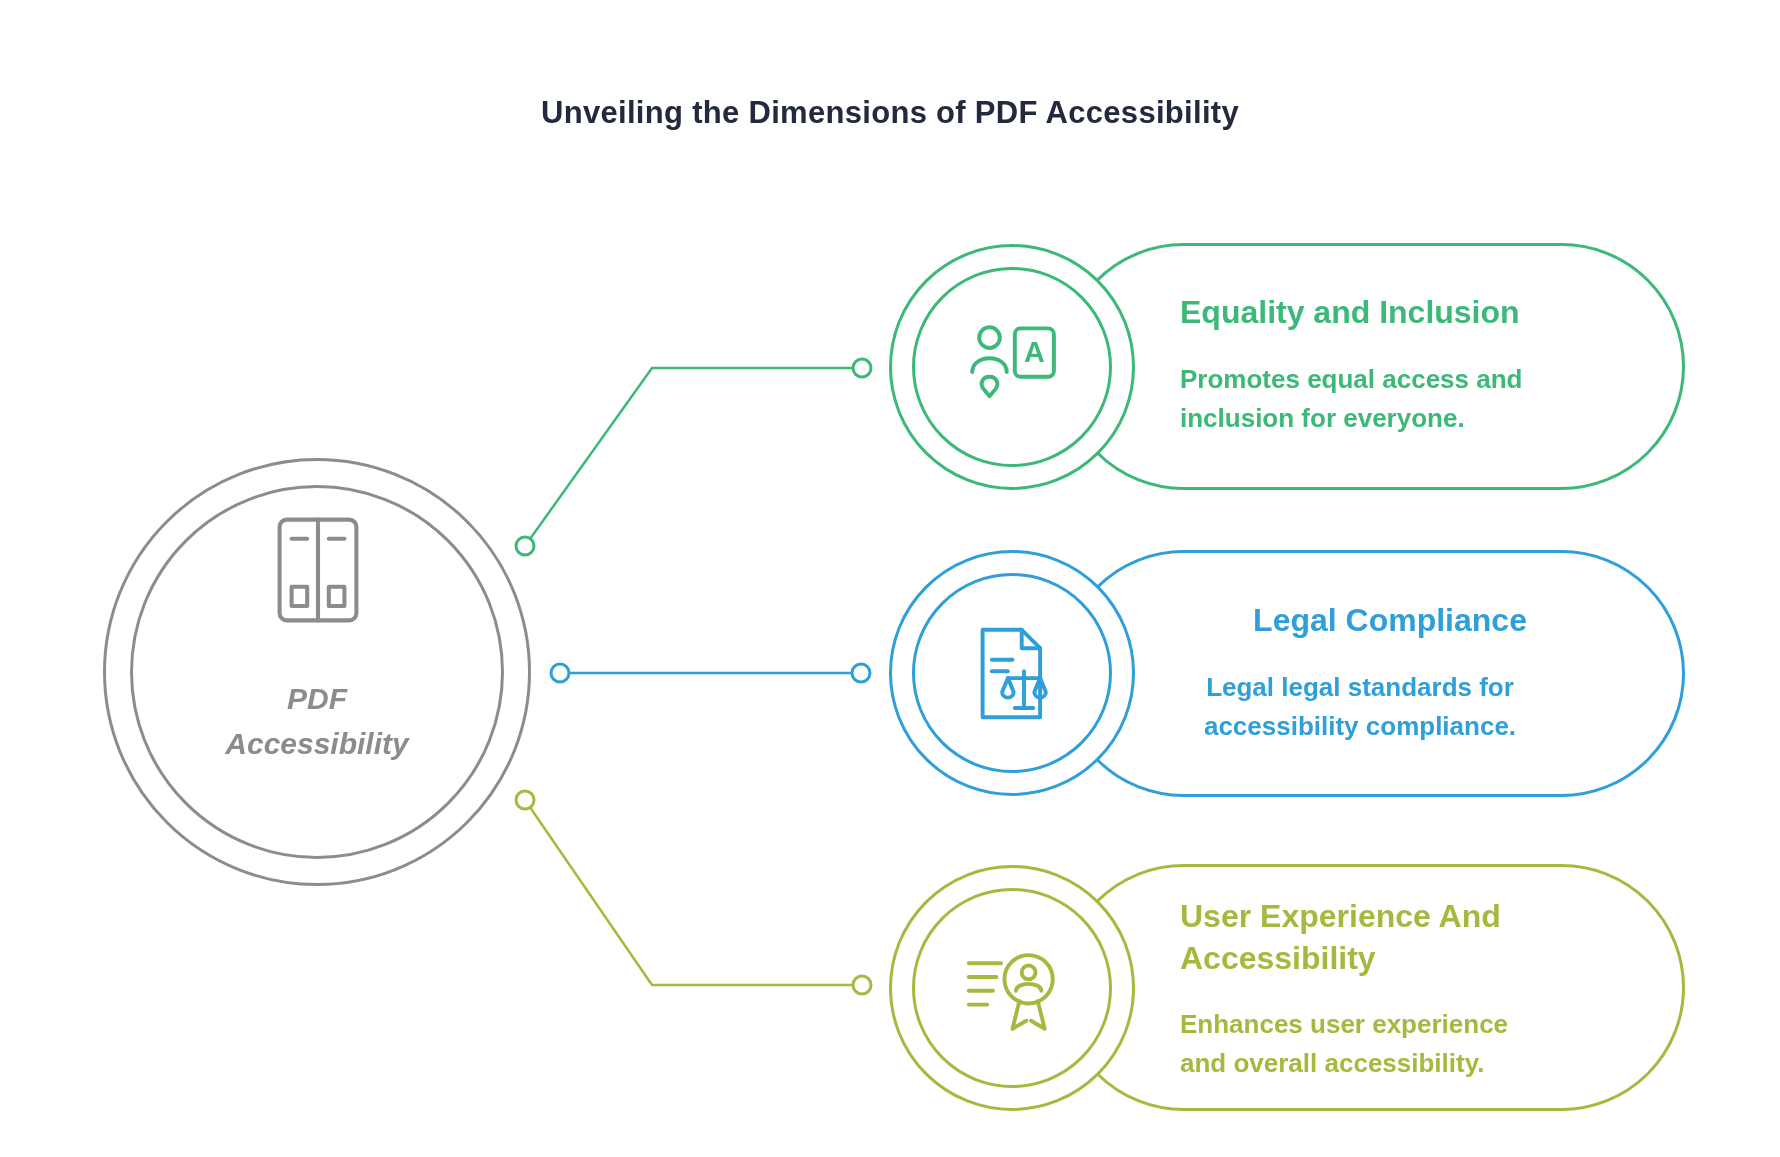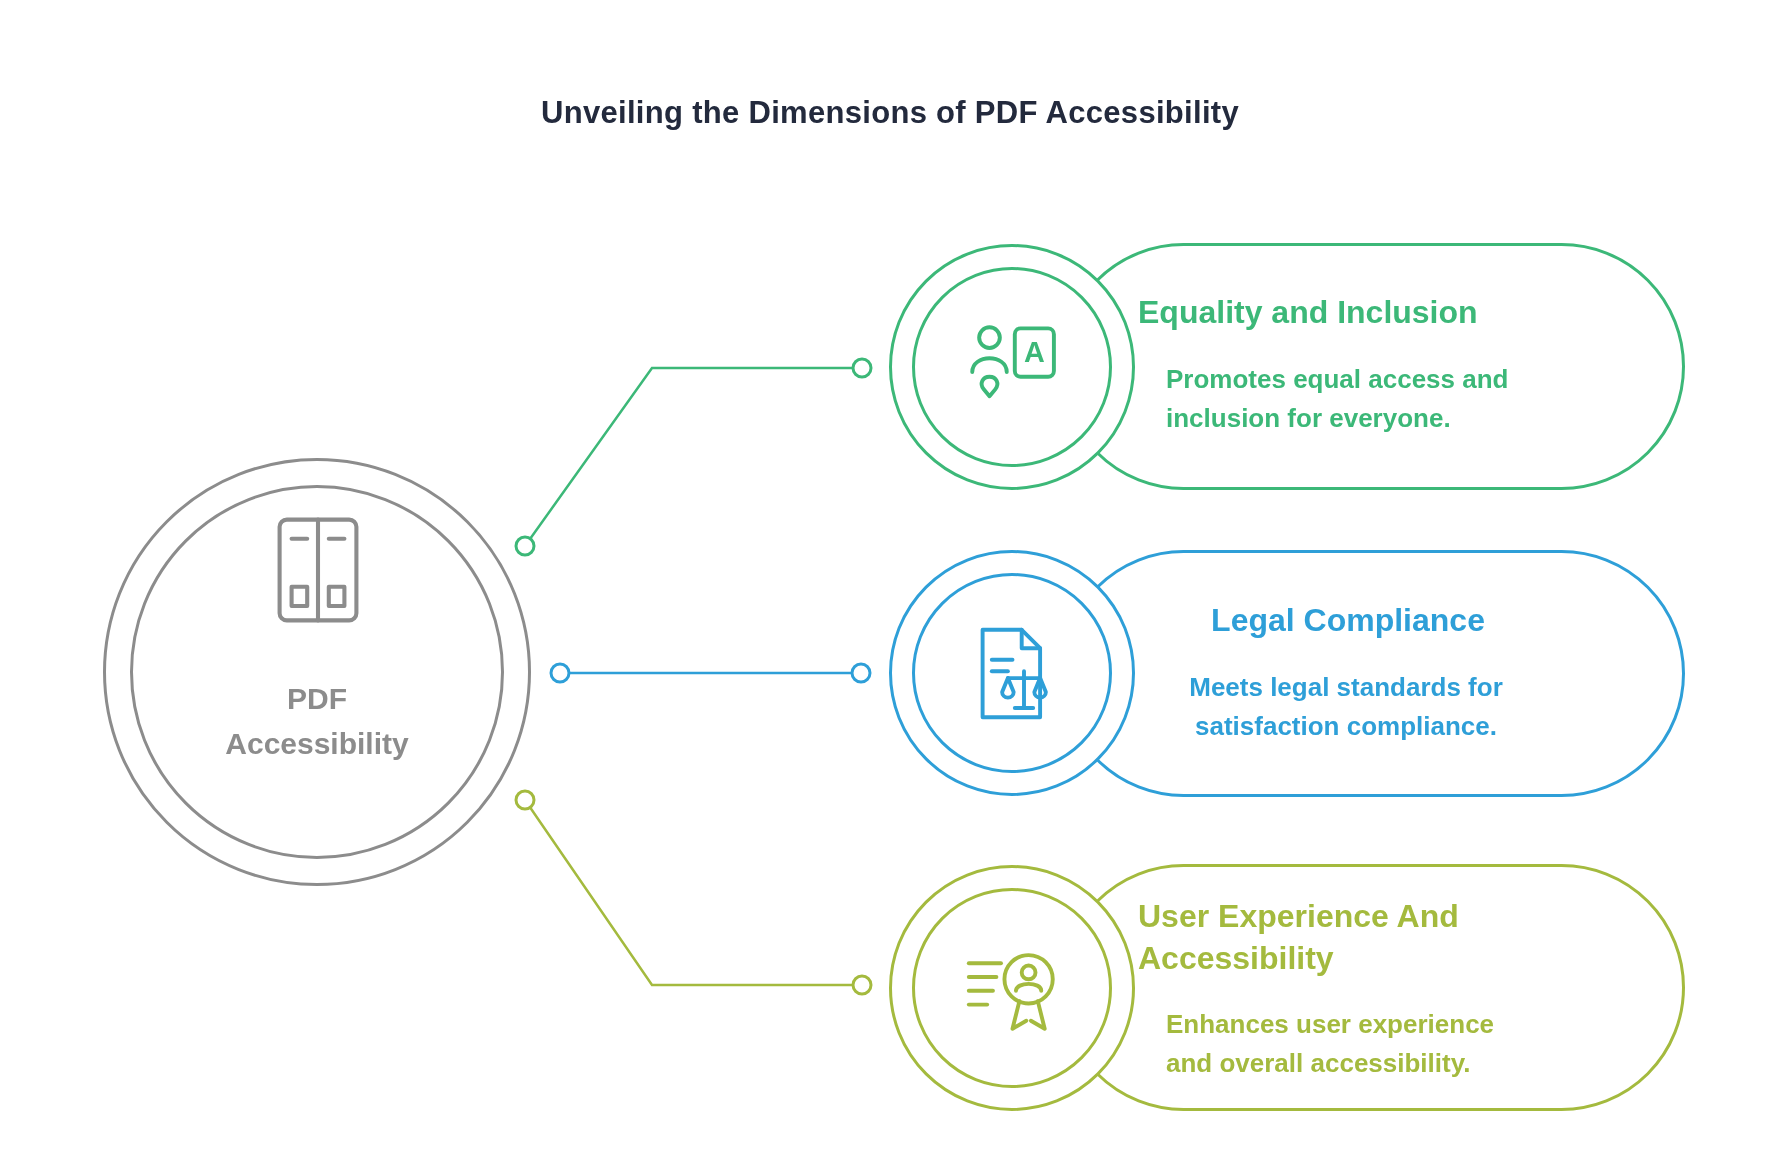"Equality and Inclusion" .card-text { left: 1138px -> 1180px }
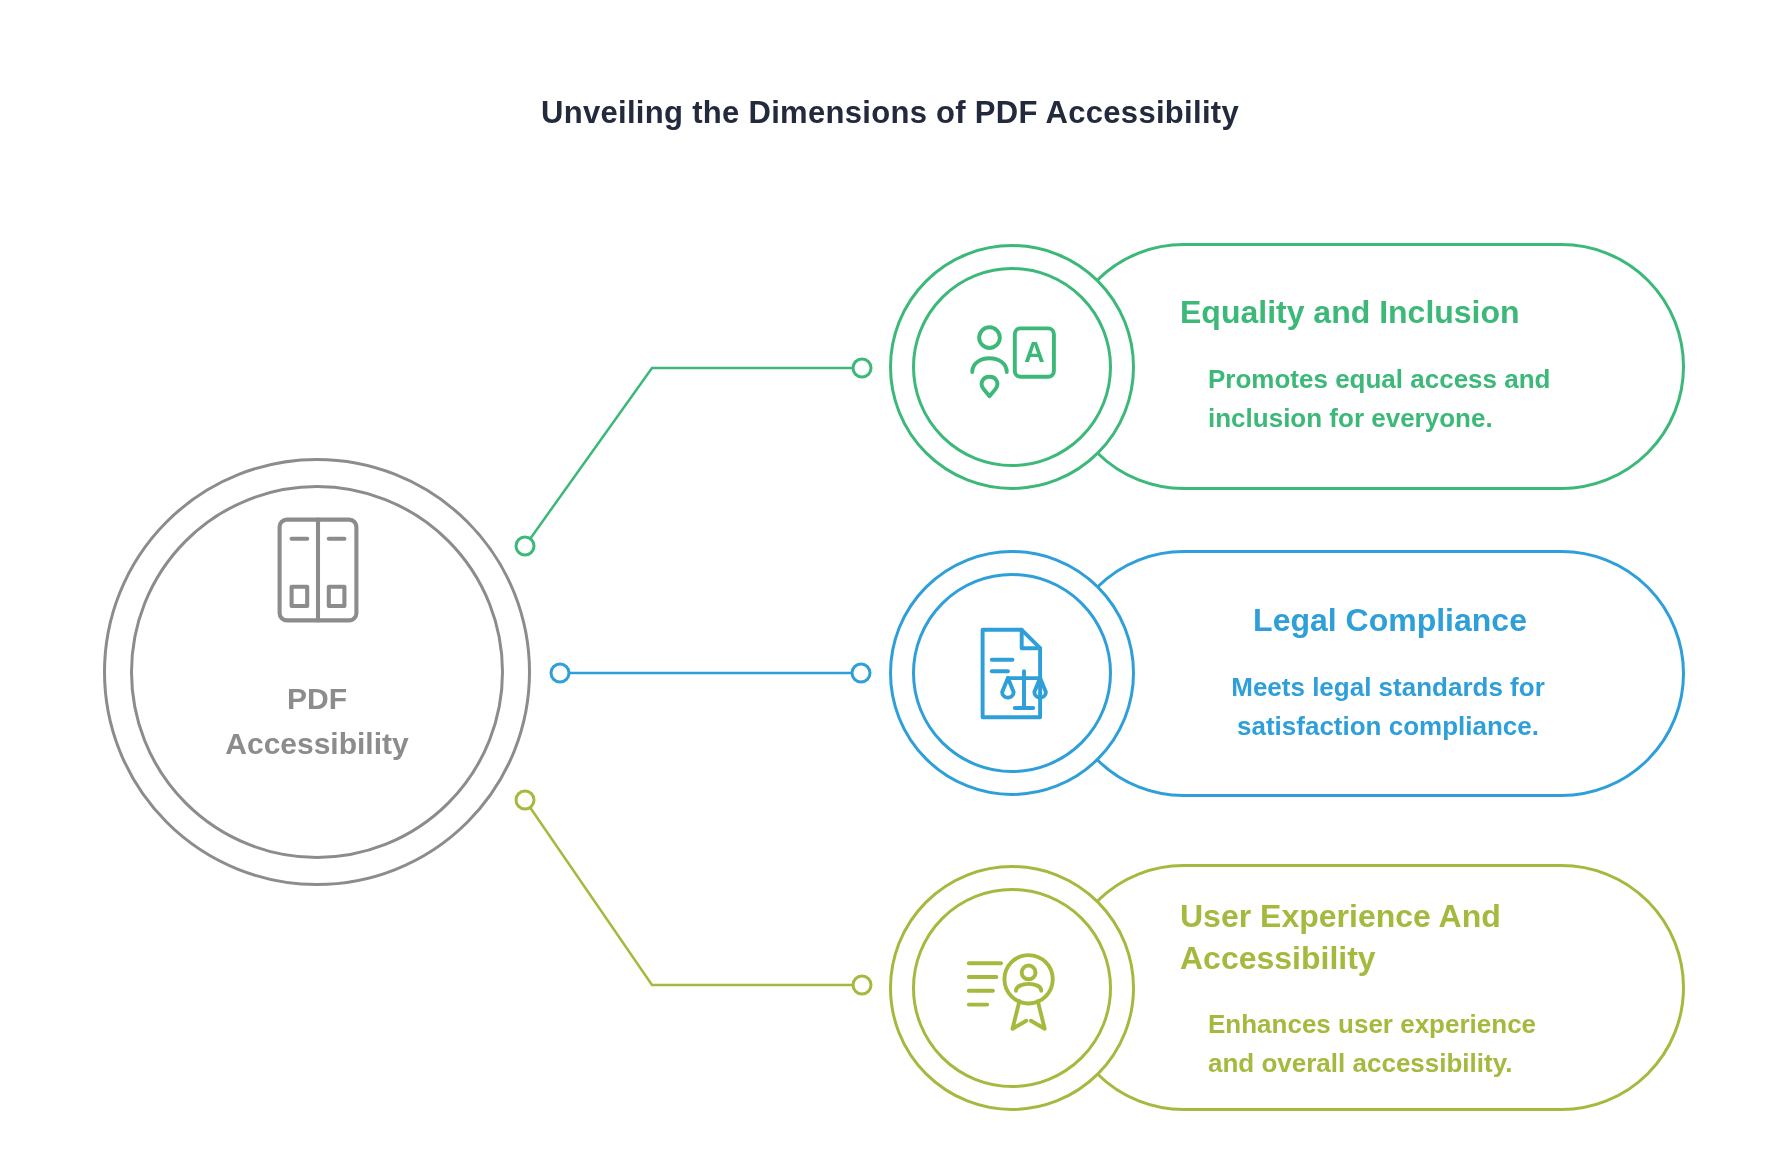"Promotes equal access and inclusion" .card-desc { margin-left: 28px -> none }
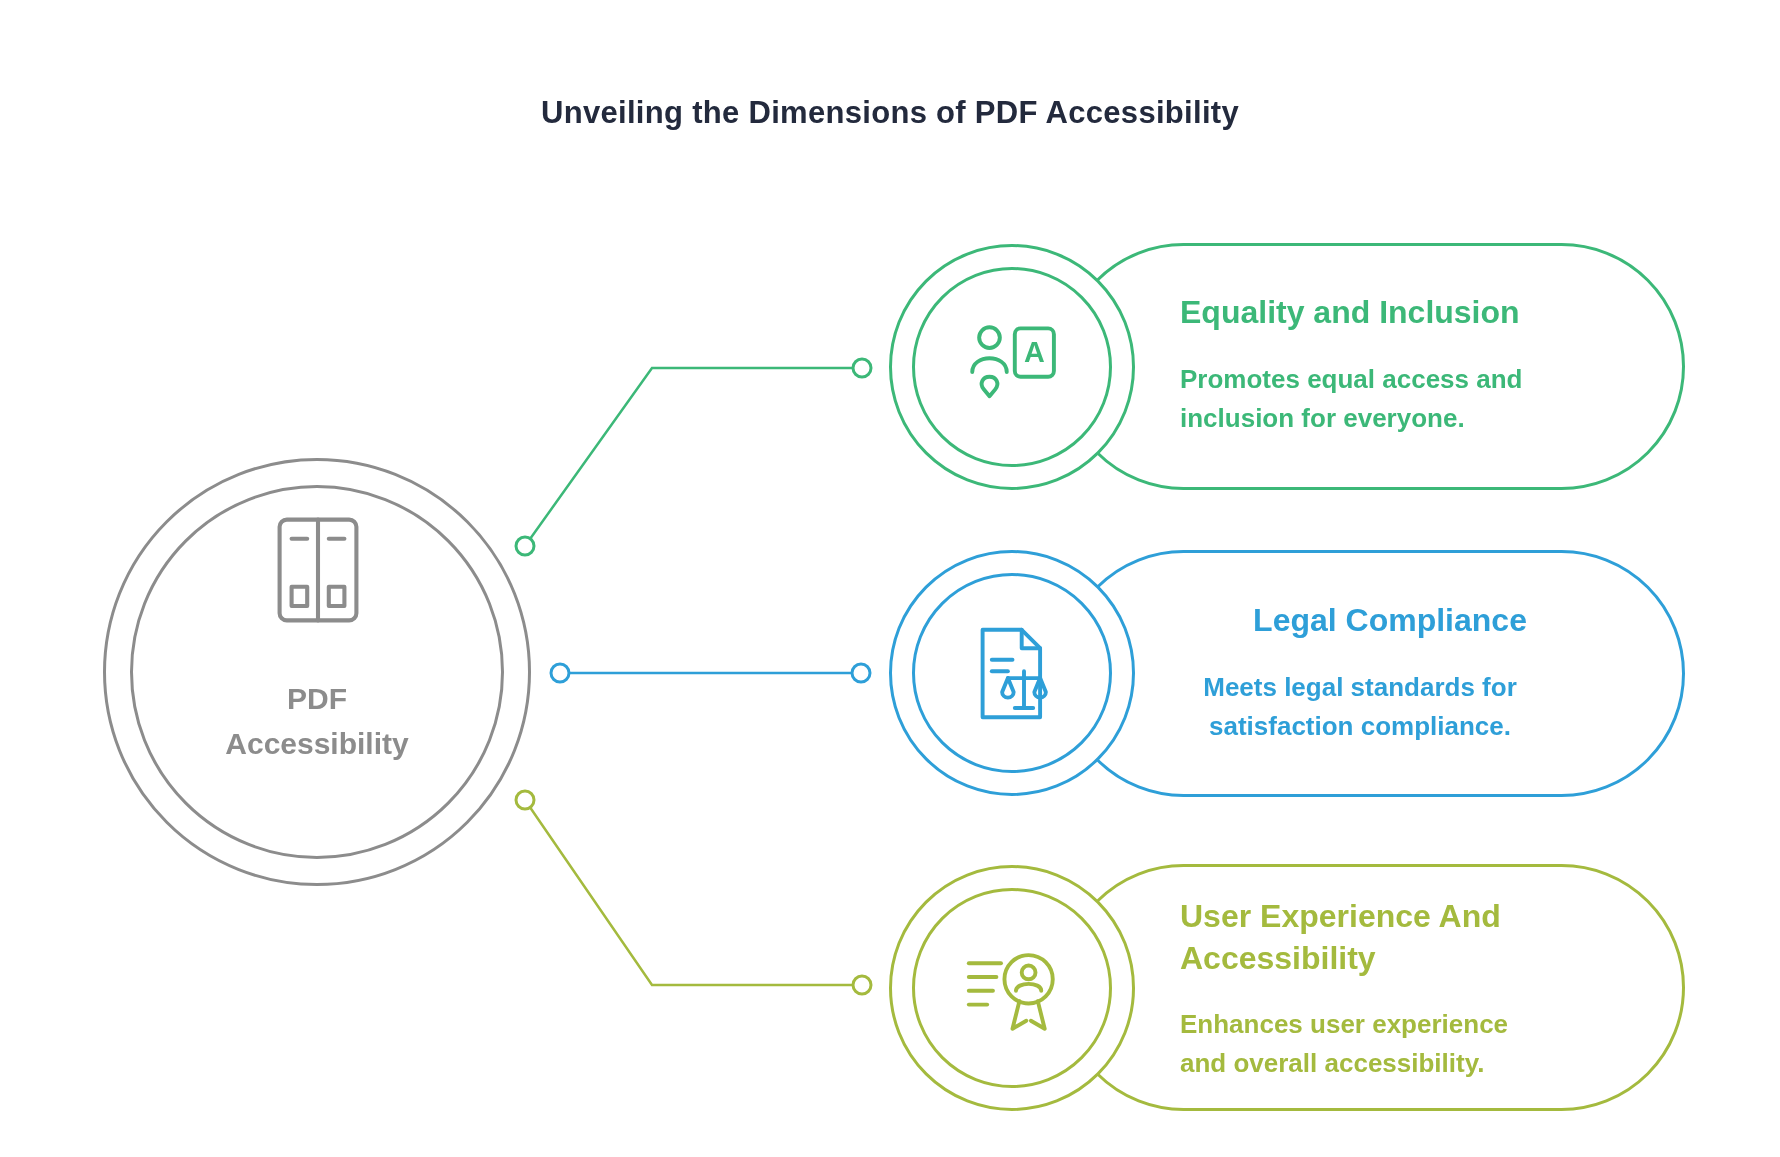"PDF" .hub-label { font-style: none -> italic }
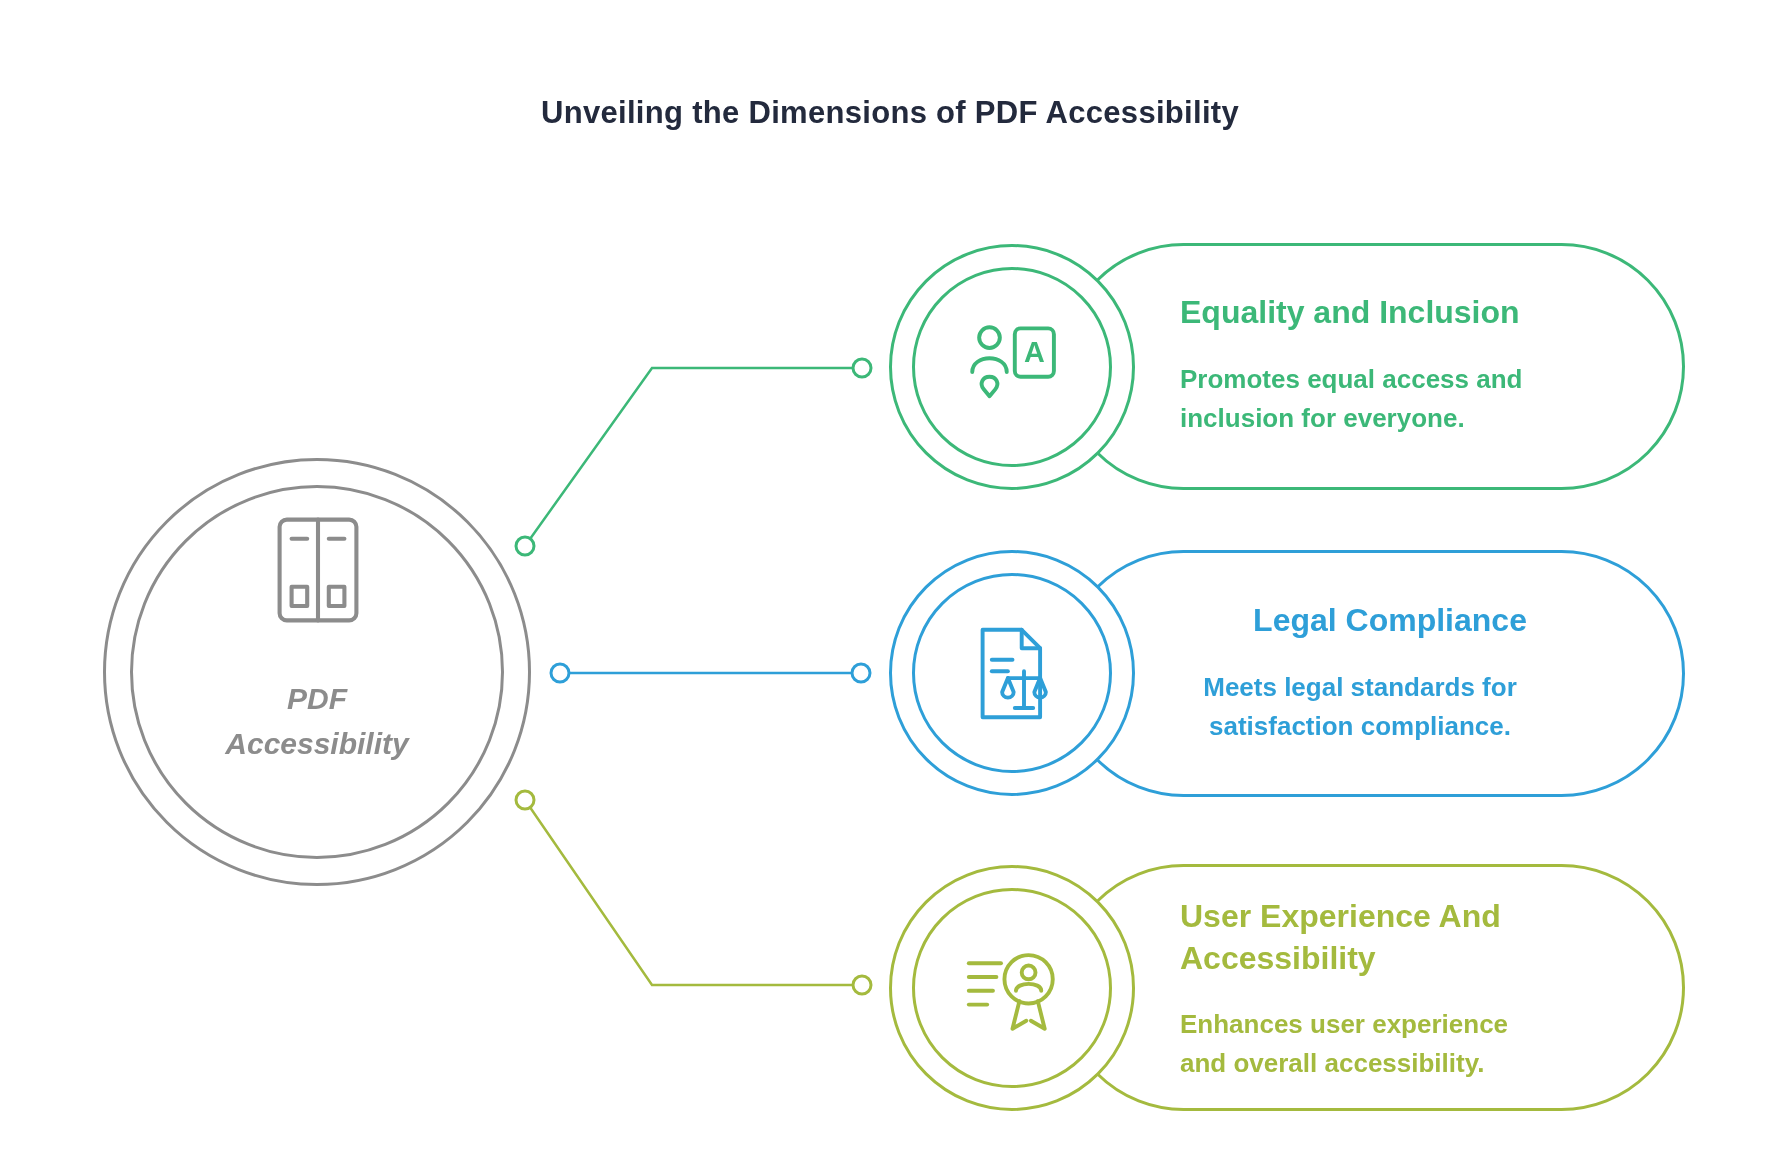"Meets legal standards for satisfaction" div.card-desc { text: Meets legal standards for satisfaction -> Legal legal standards for accessibility }
